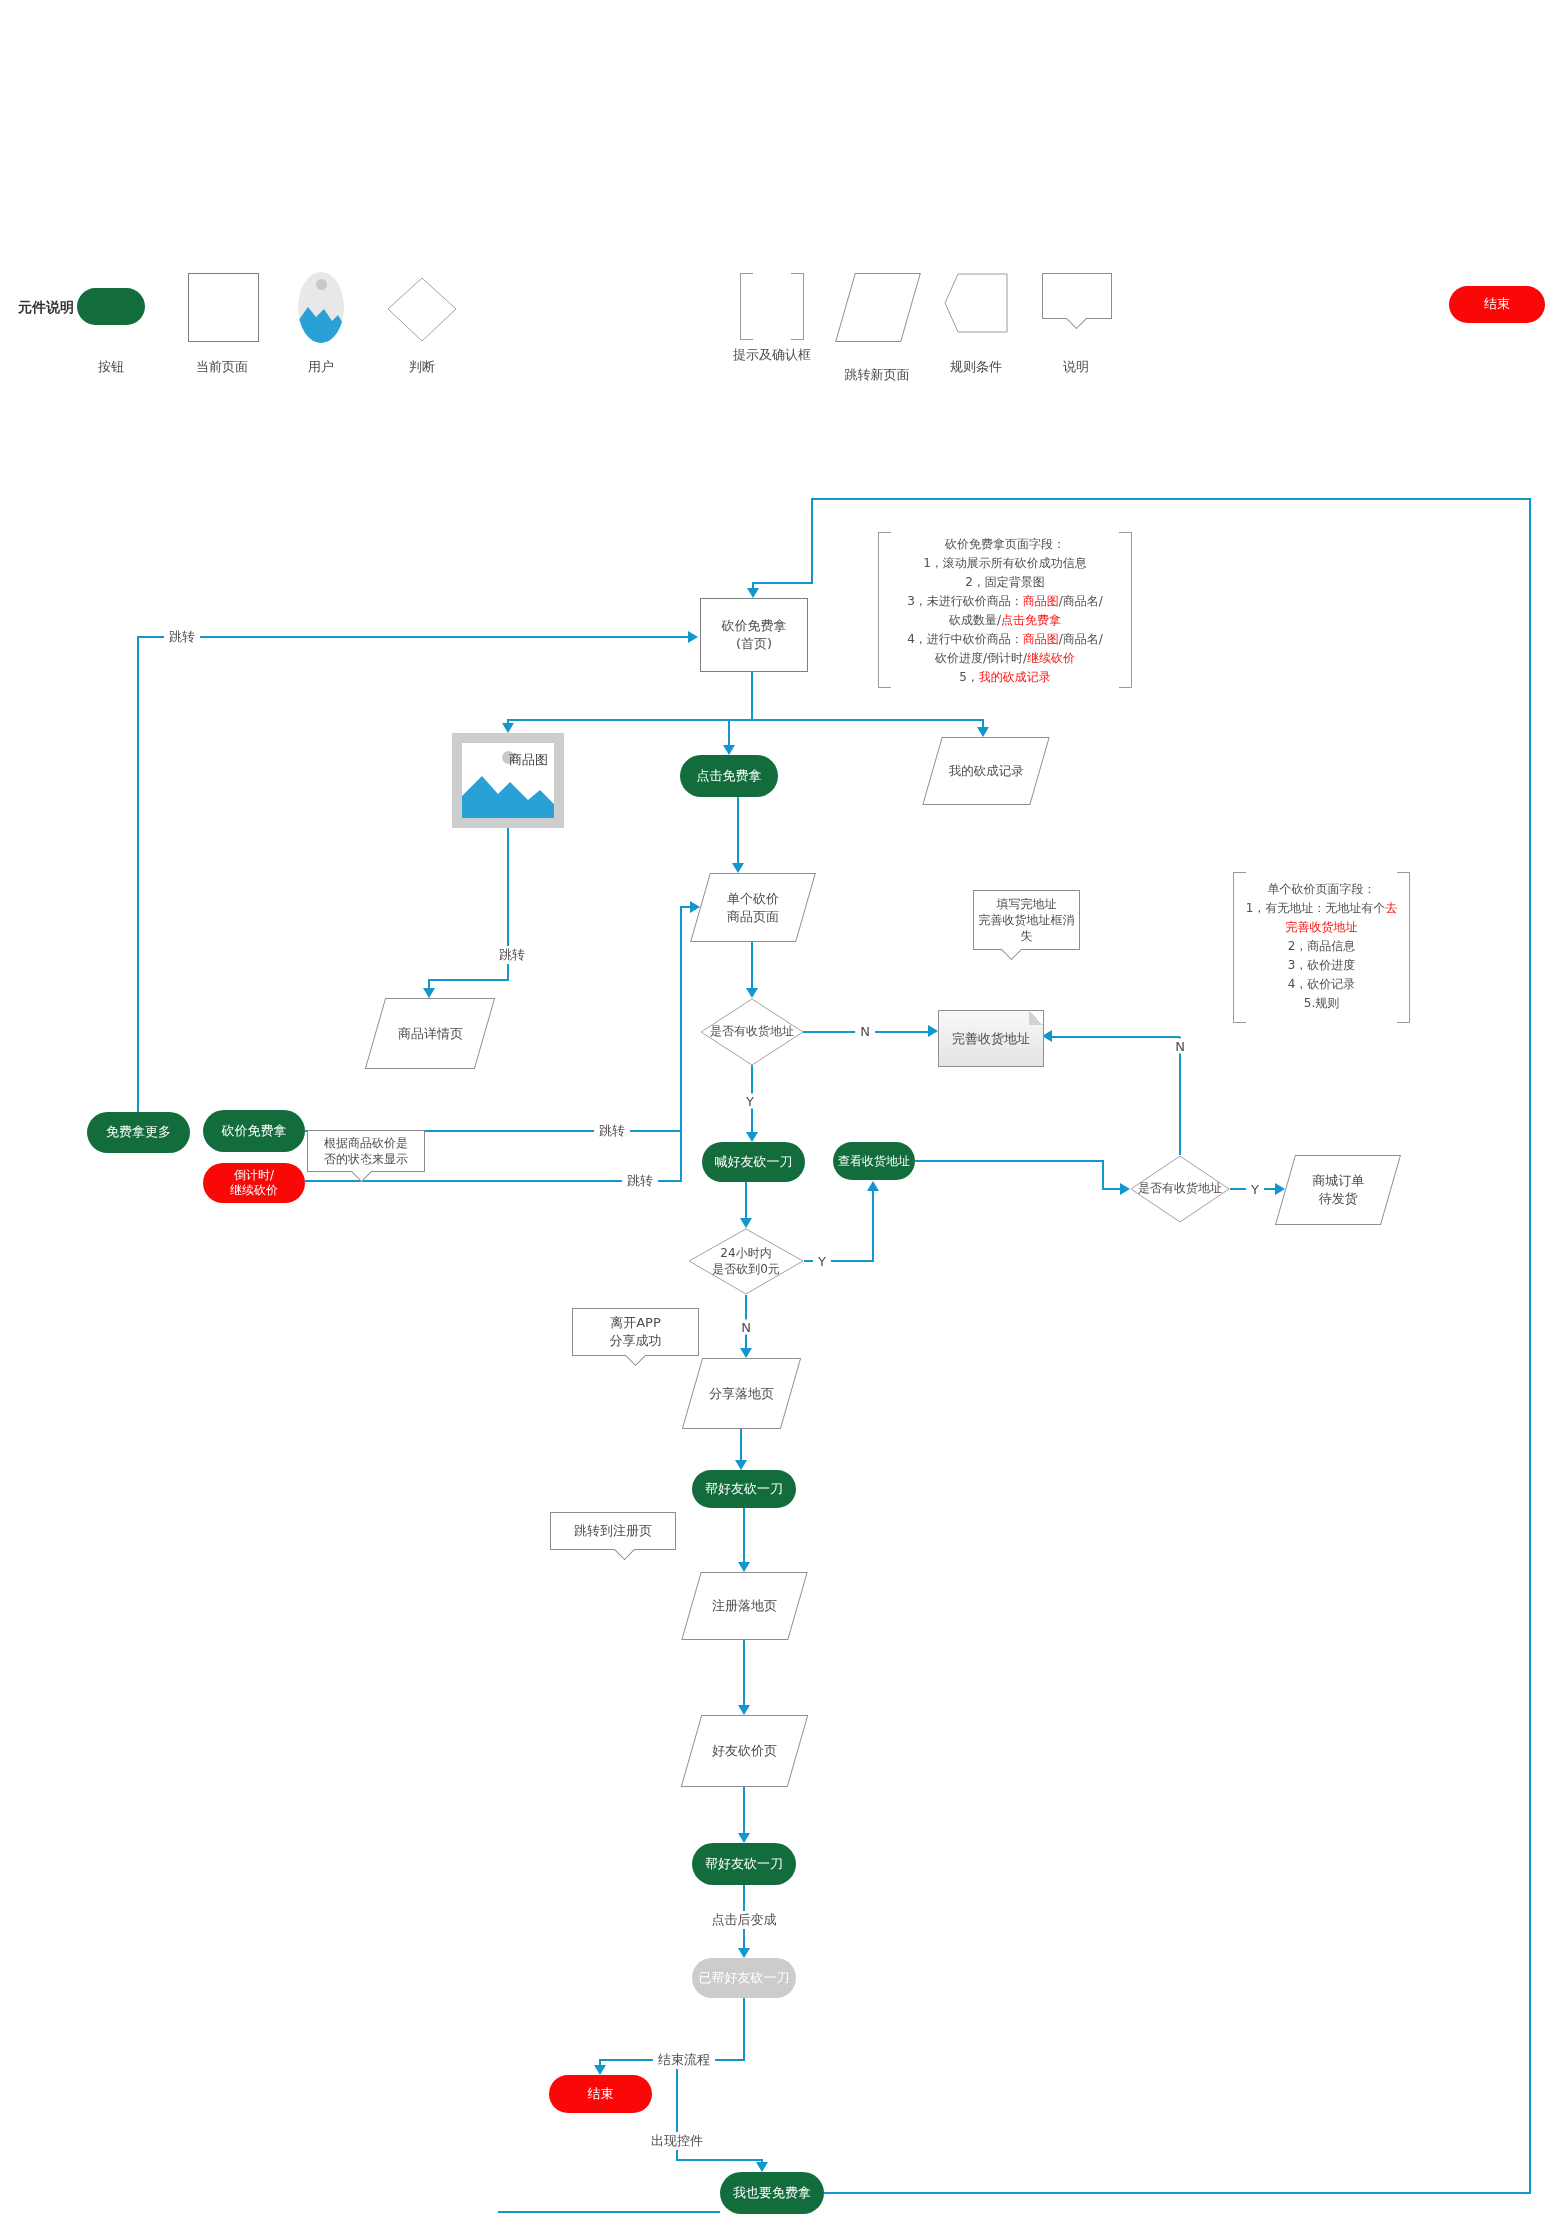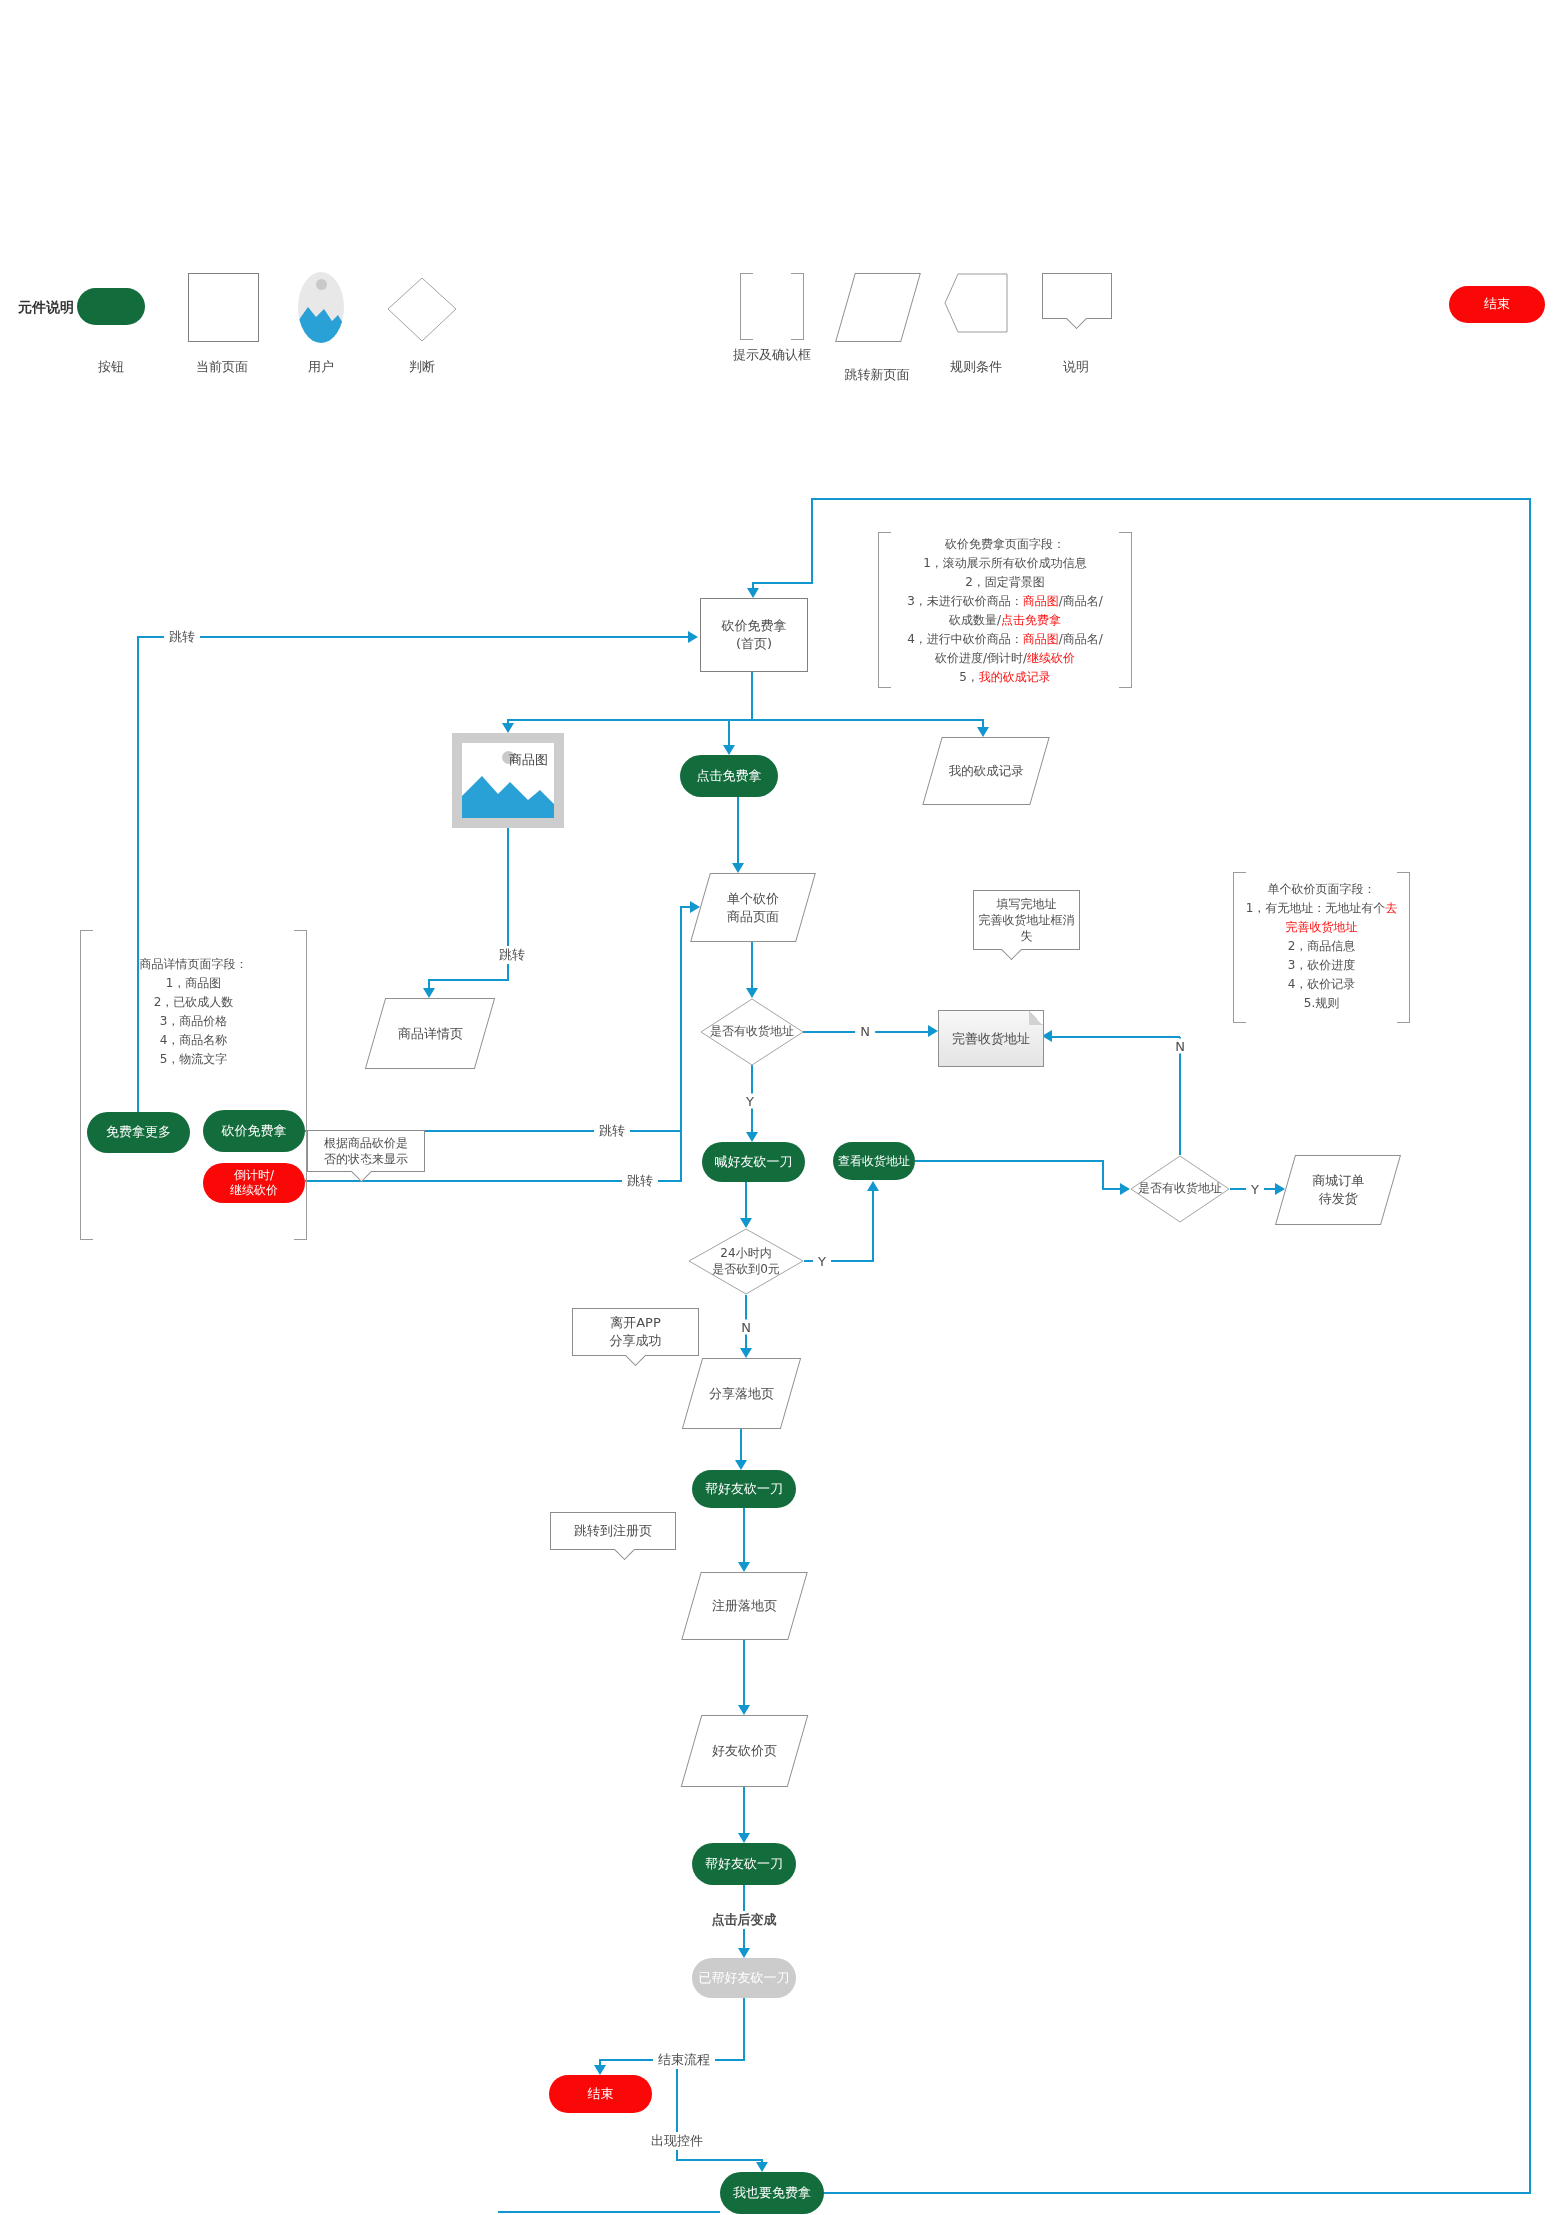"商品详情页面字段：" div.notebox { html: <div> <div> <div><span>商品详情页面字段：</span></div> <div><span>1，商品图</span></div> <div><span>2，已砍成人数</span></div> <div><span>3，商品价格</span></div> <div><span>4，商品名称</span></div> <div><span>5，物流文字</span></div> </div> </div> -> none }
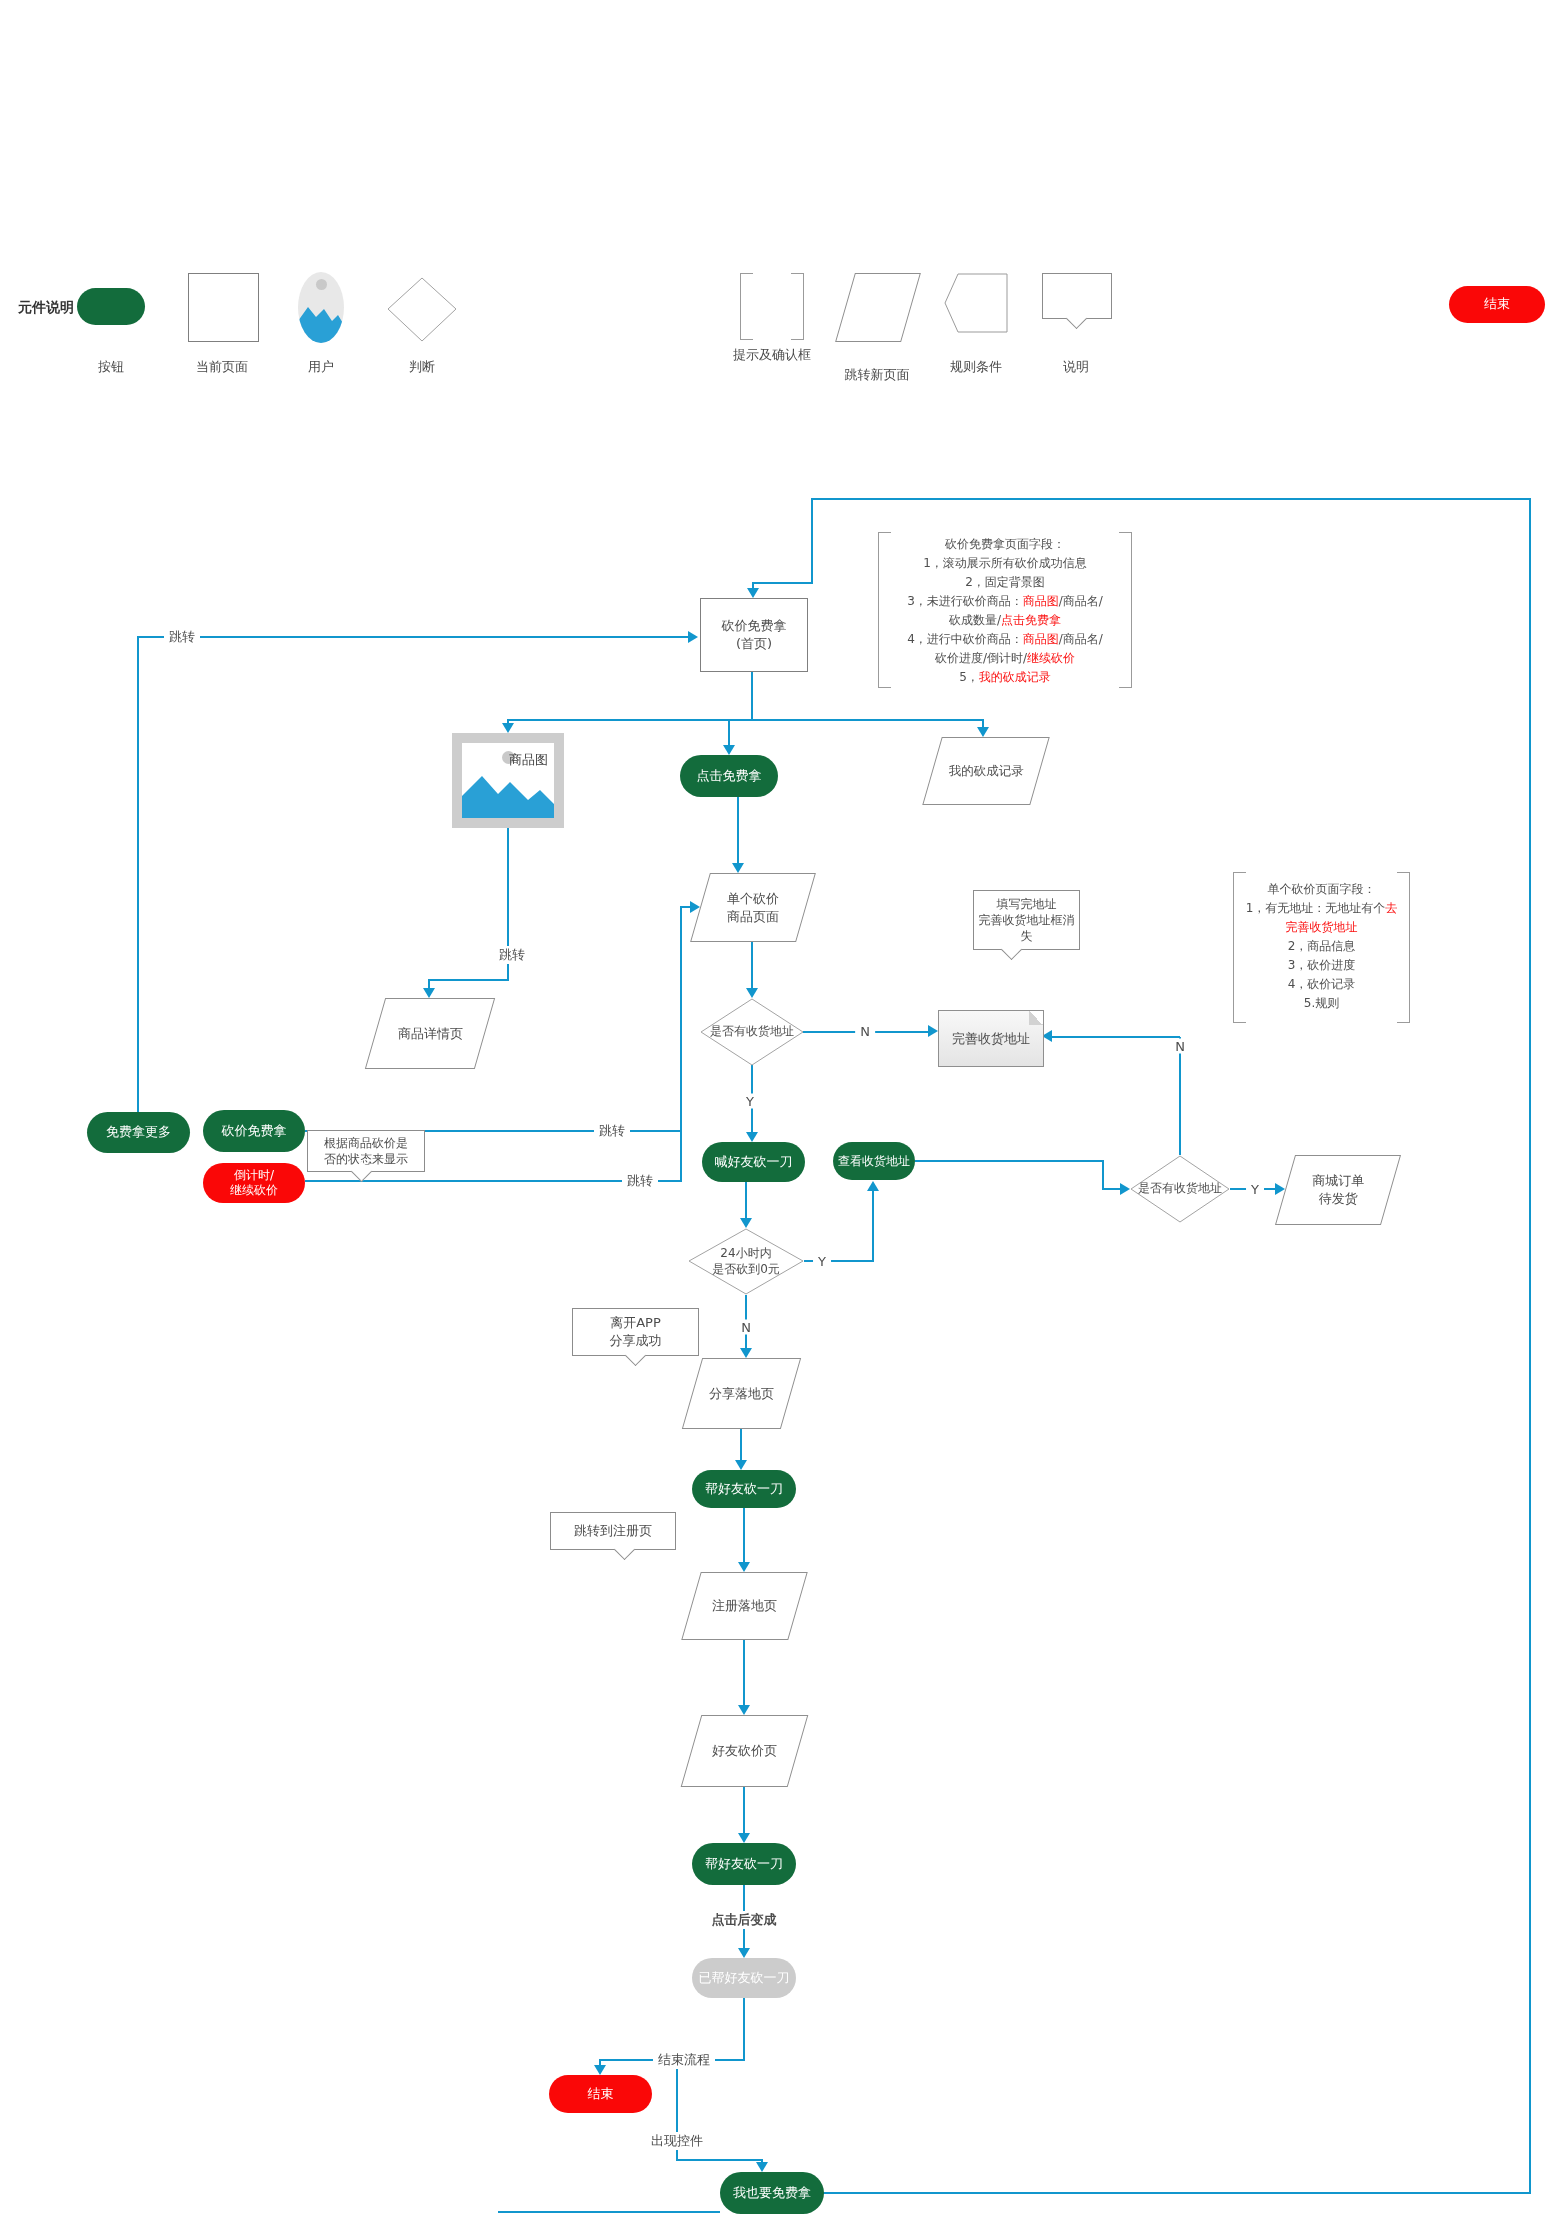"点击后变成" div.edge-label { font-weight: bold -> none }
